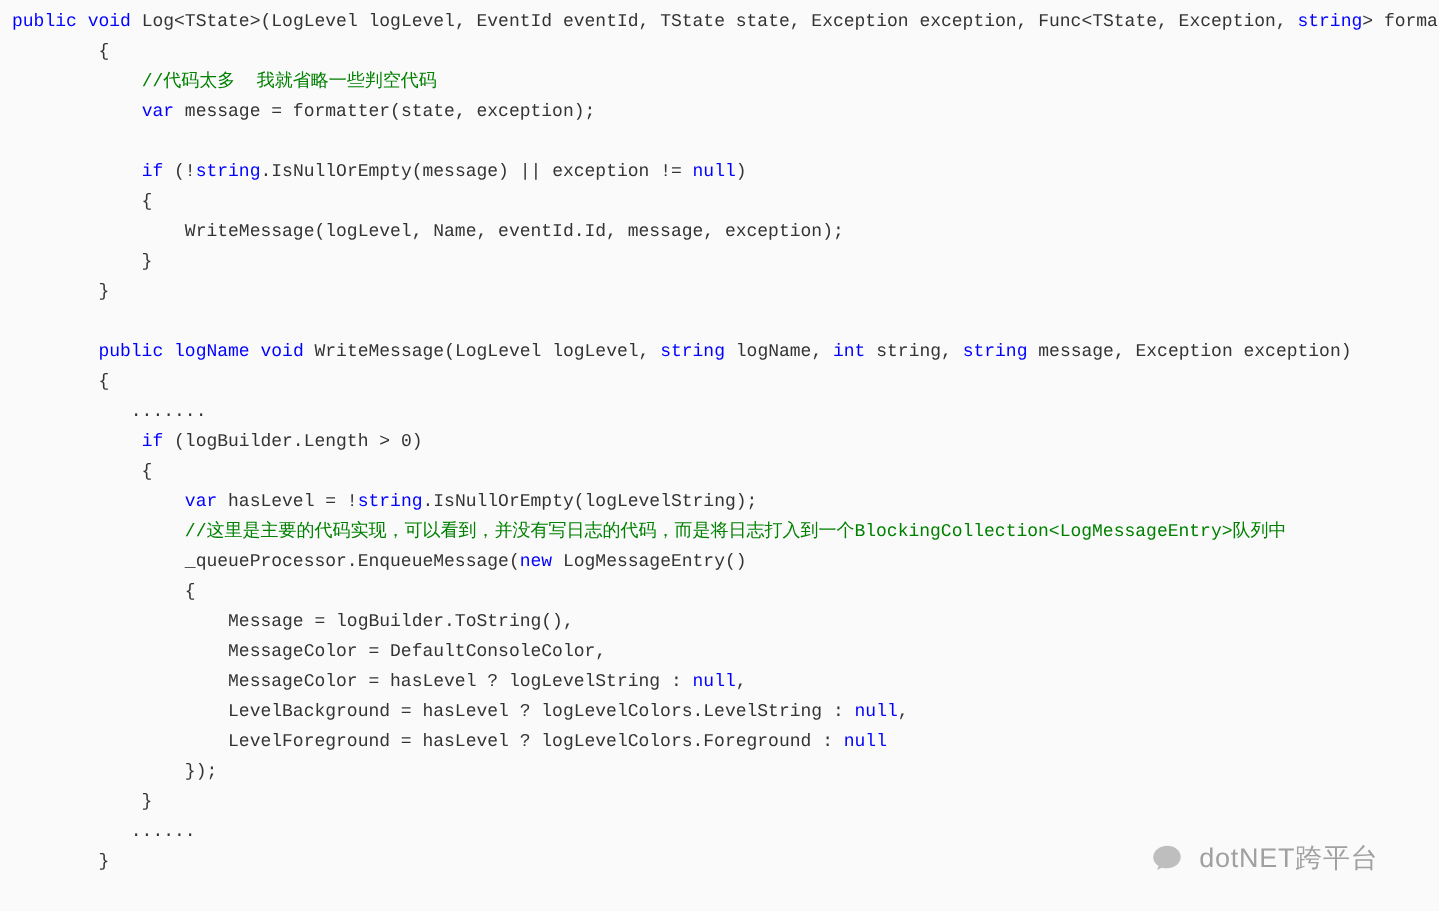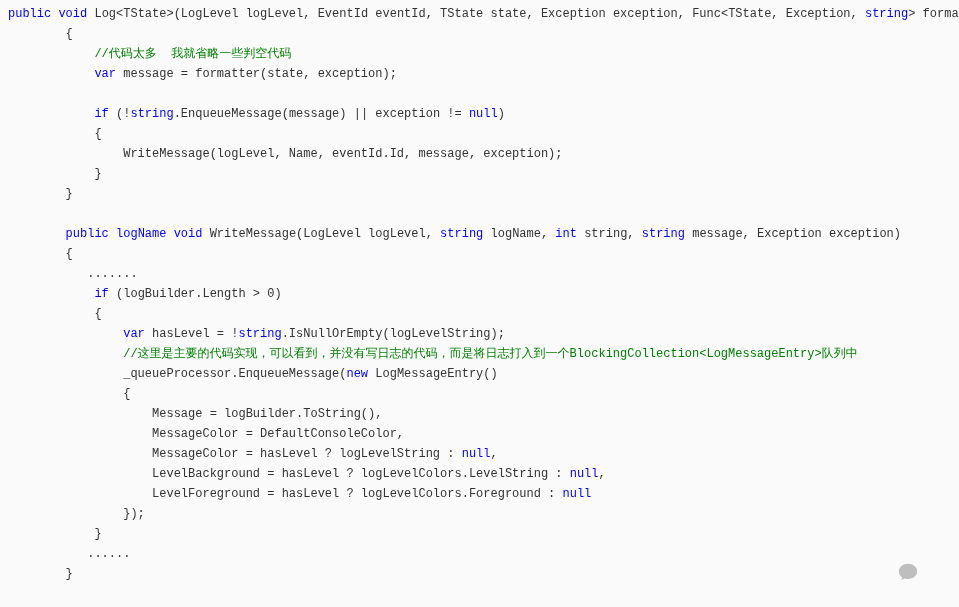".EnqueueMessage(message) || exception !=" span { text: .EnqueueMessage -> .IsNullOrEmpty }
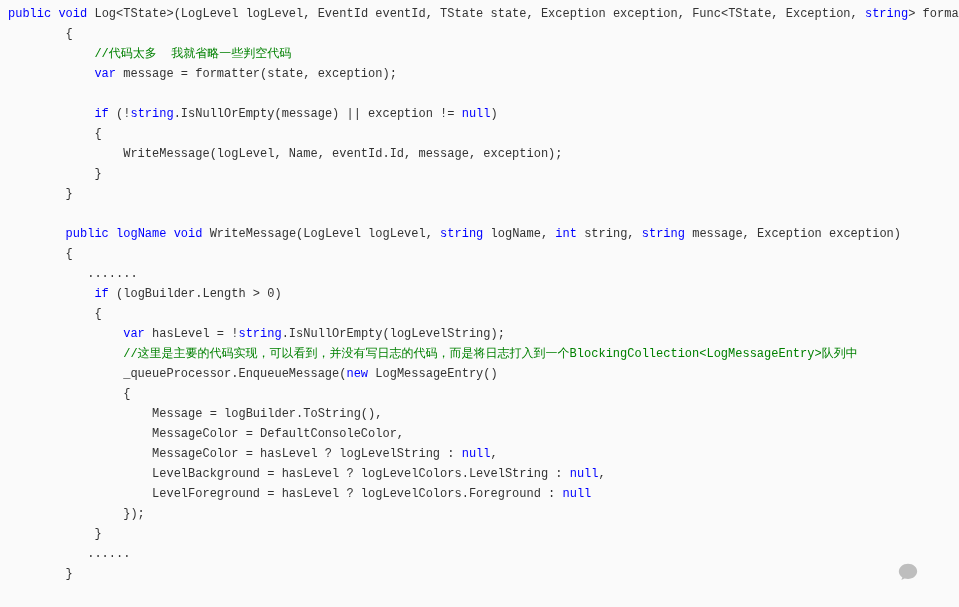"dotNET跨平台" span.txt { html: none -> <span>dotNET跨平台</span> }
